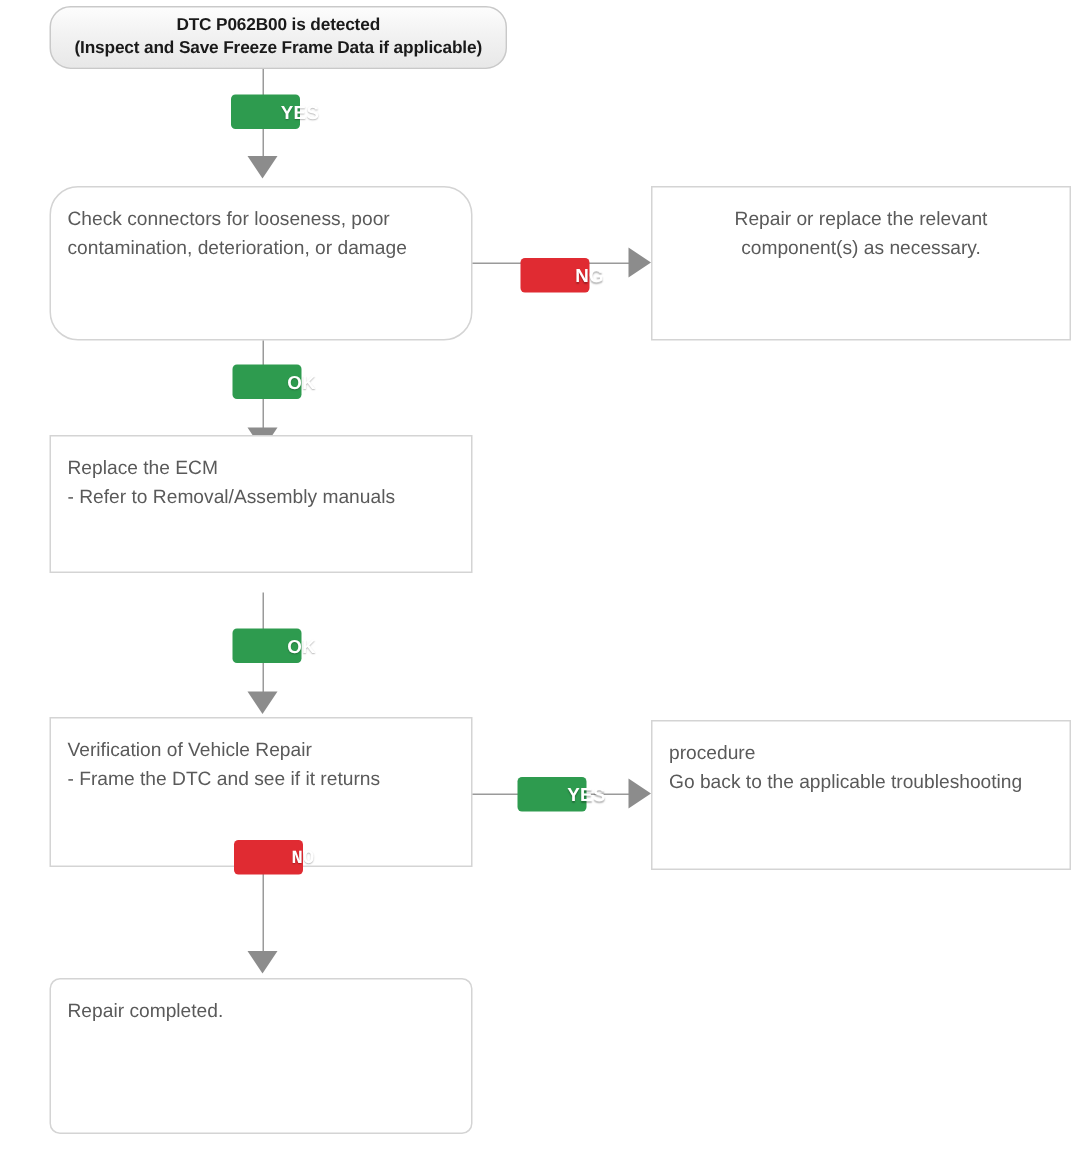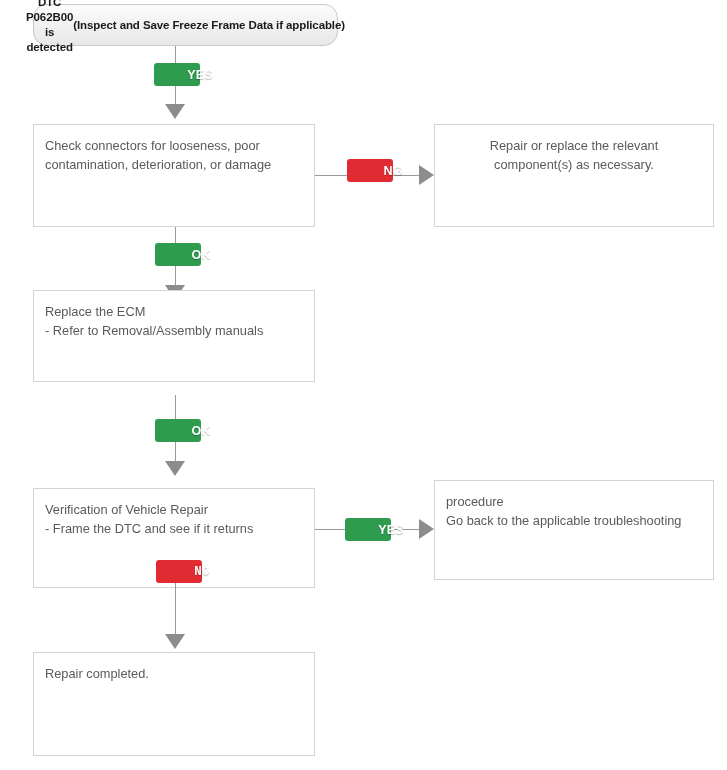"DTC P062B00 is detected" .start-node { flex-direction: row -> column }
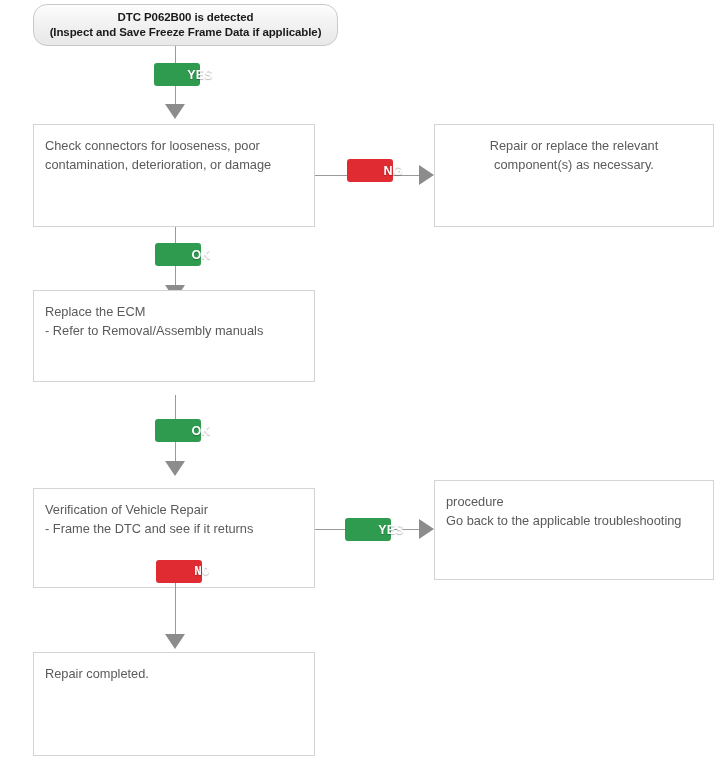"Check connectors for looseness, poor" div.proc-node { border-radius: none -> 19px }
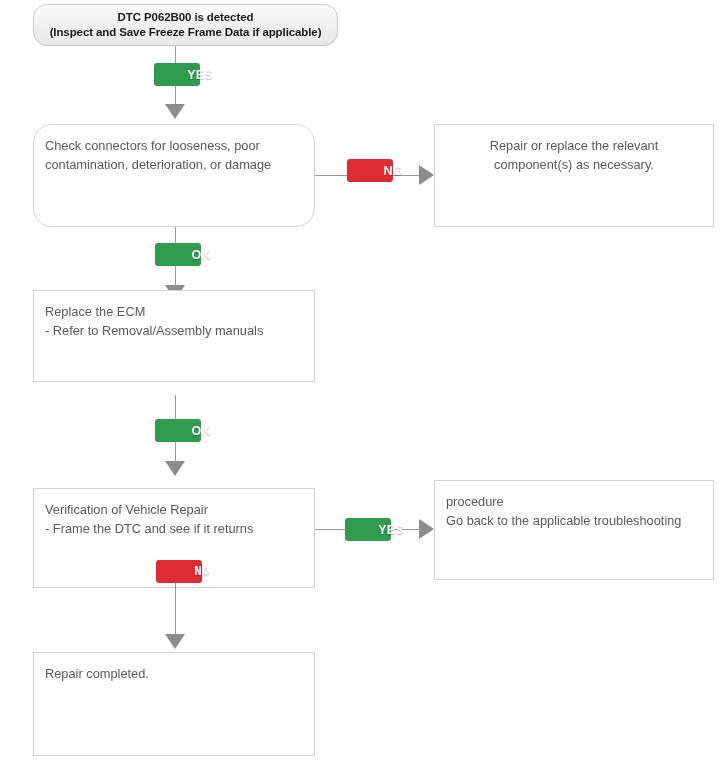"NG" div.badge { top: 159px -> 172px }
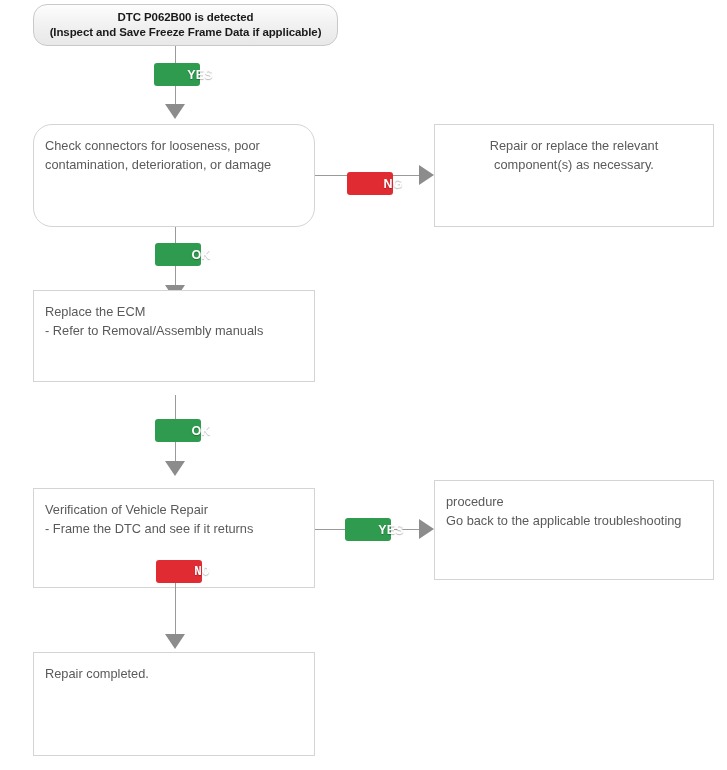"Verification of Vehicle Repair" div.proc-node { top: 488px -> 478px }
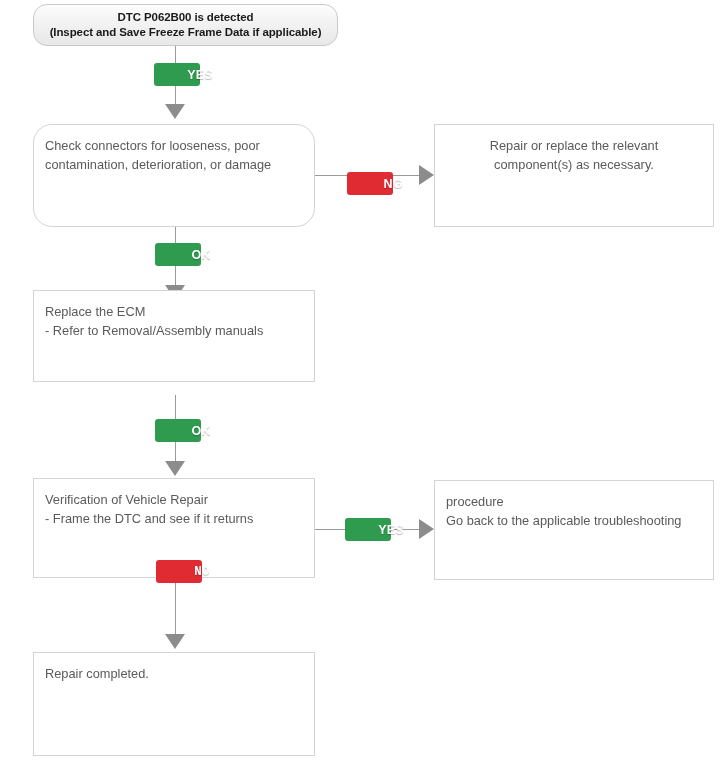"Repair completed." div.proc-node { border-radius: none -> 7px }
